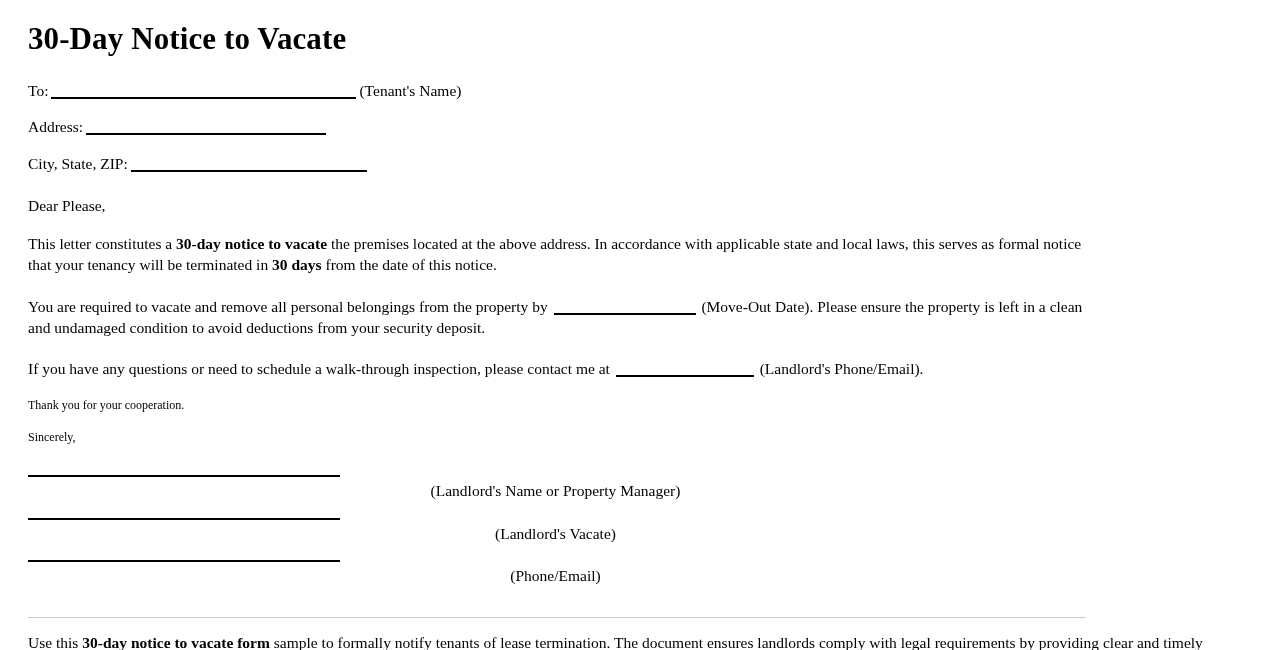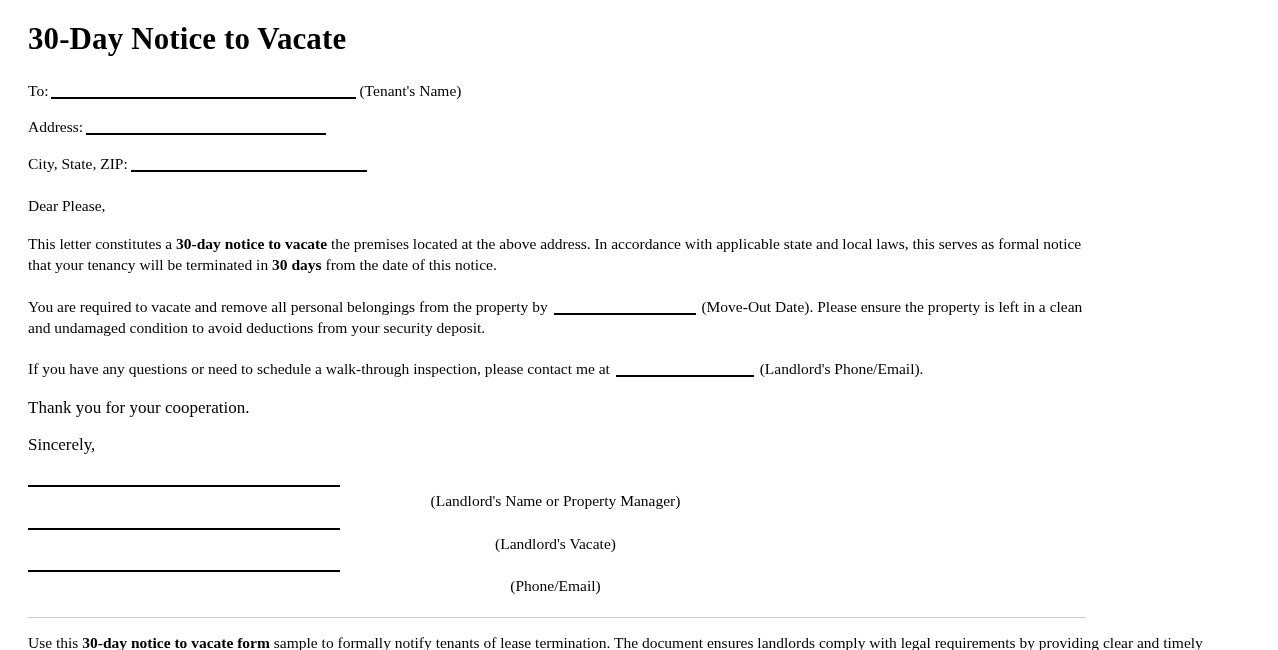"Thank you for your cooperation." .closing { font-size: 17px -> 12px }
